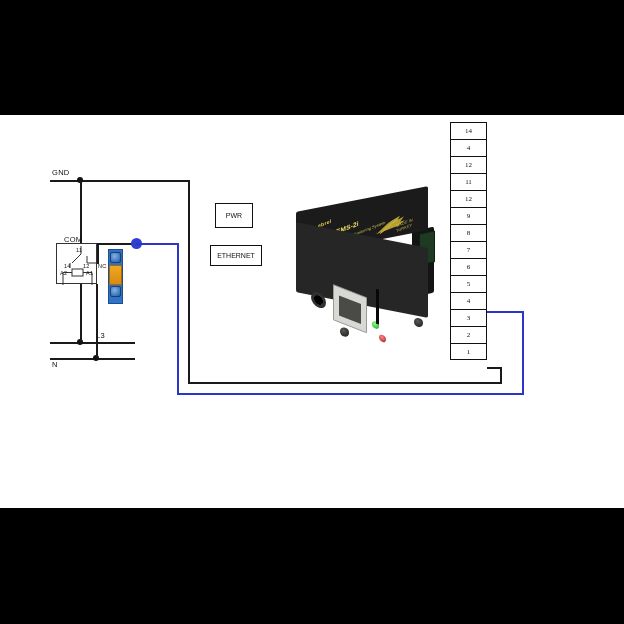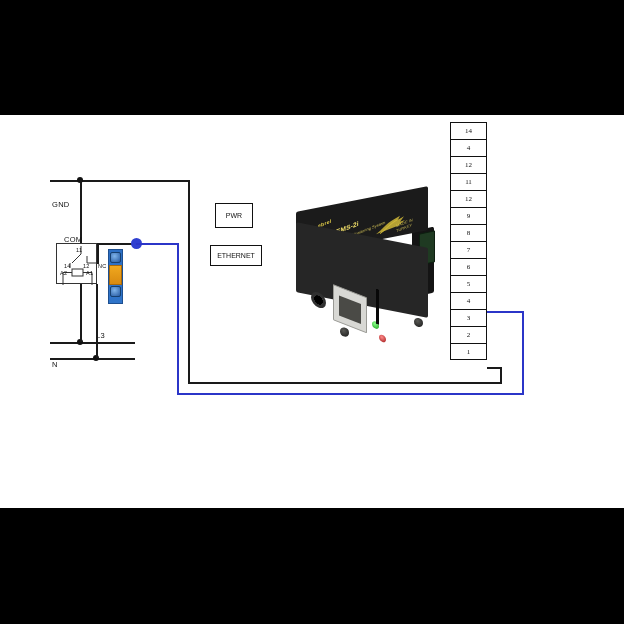"GND" div.lbl { margin-top: 32px -> none }
